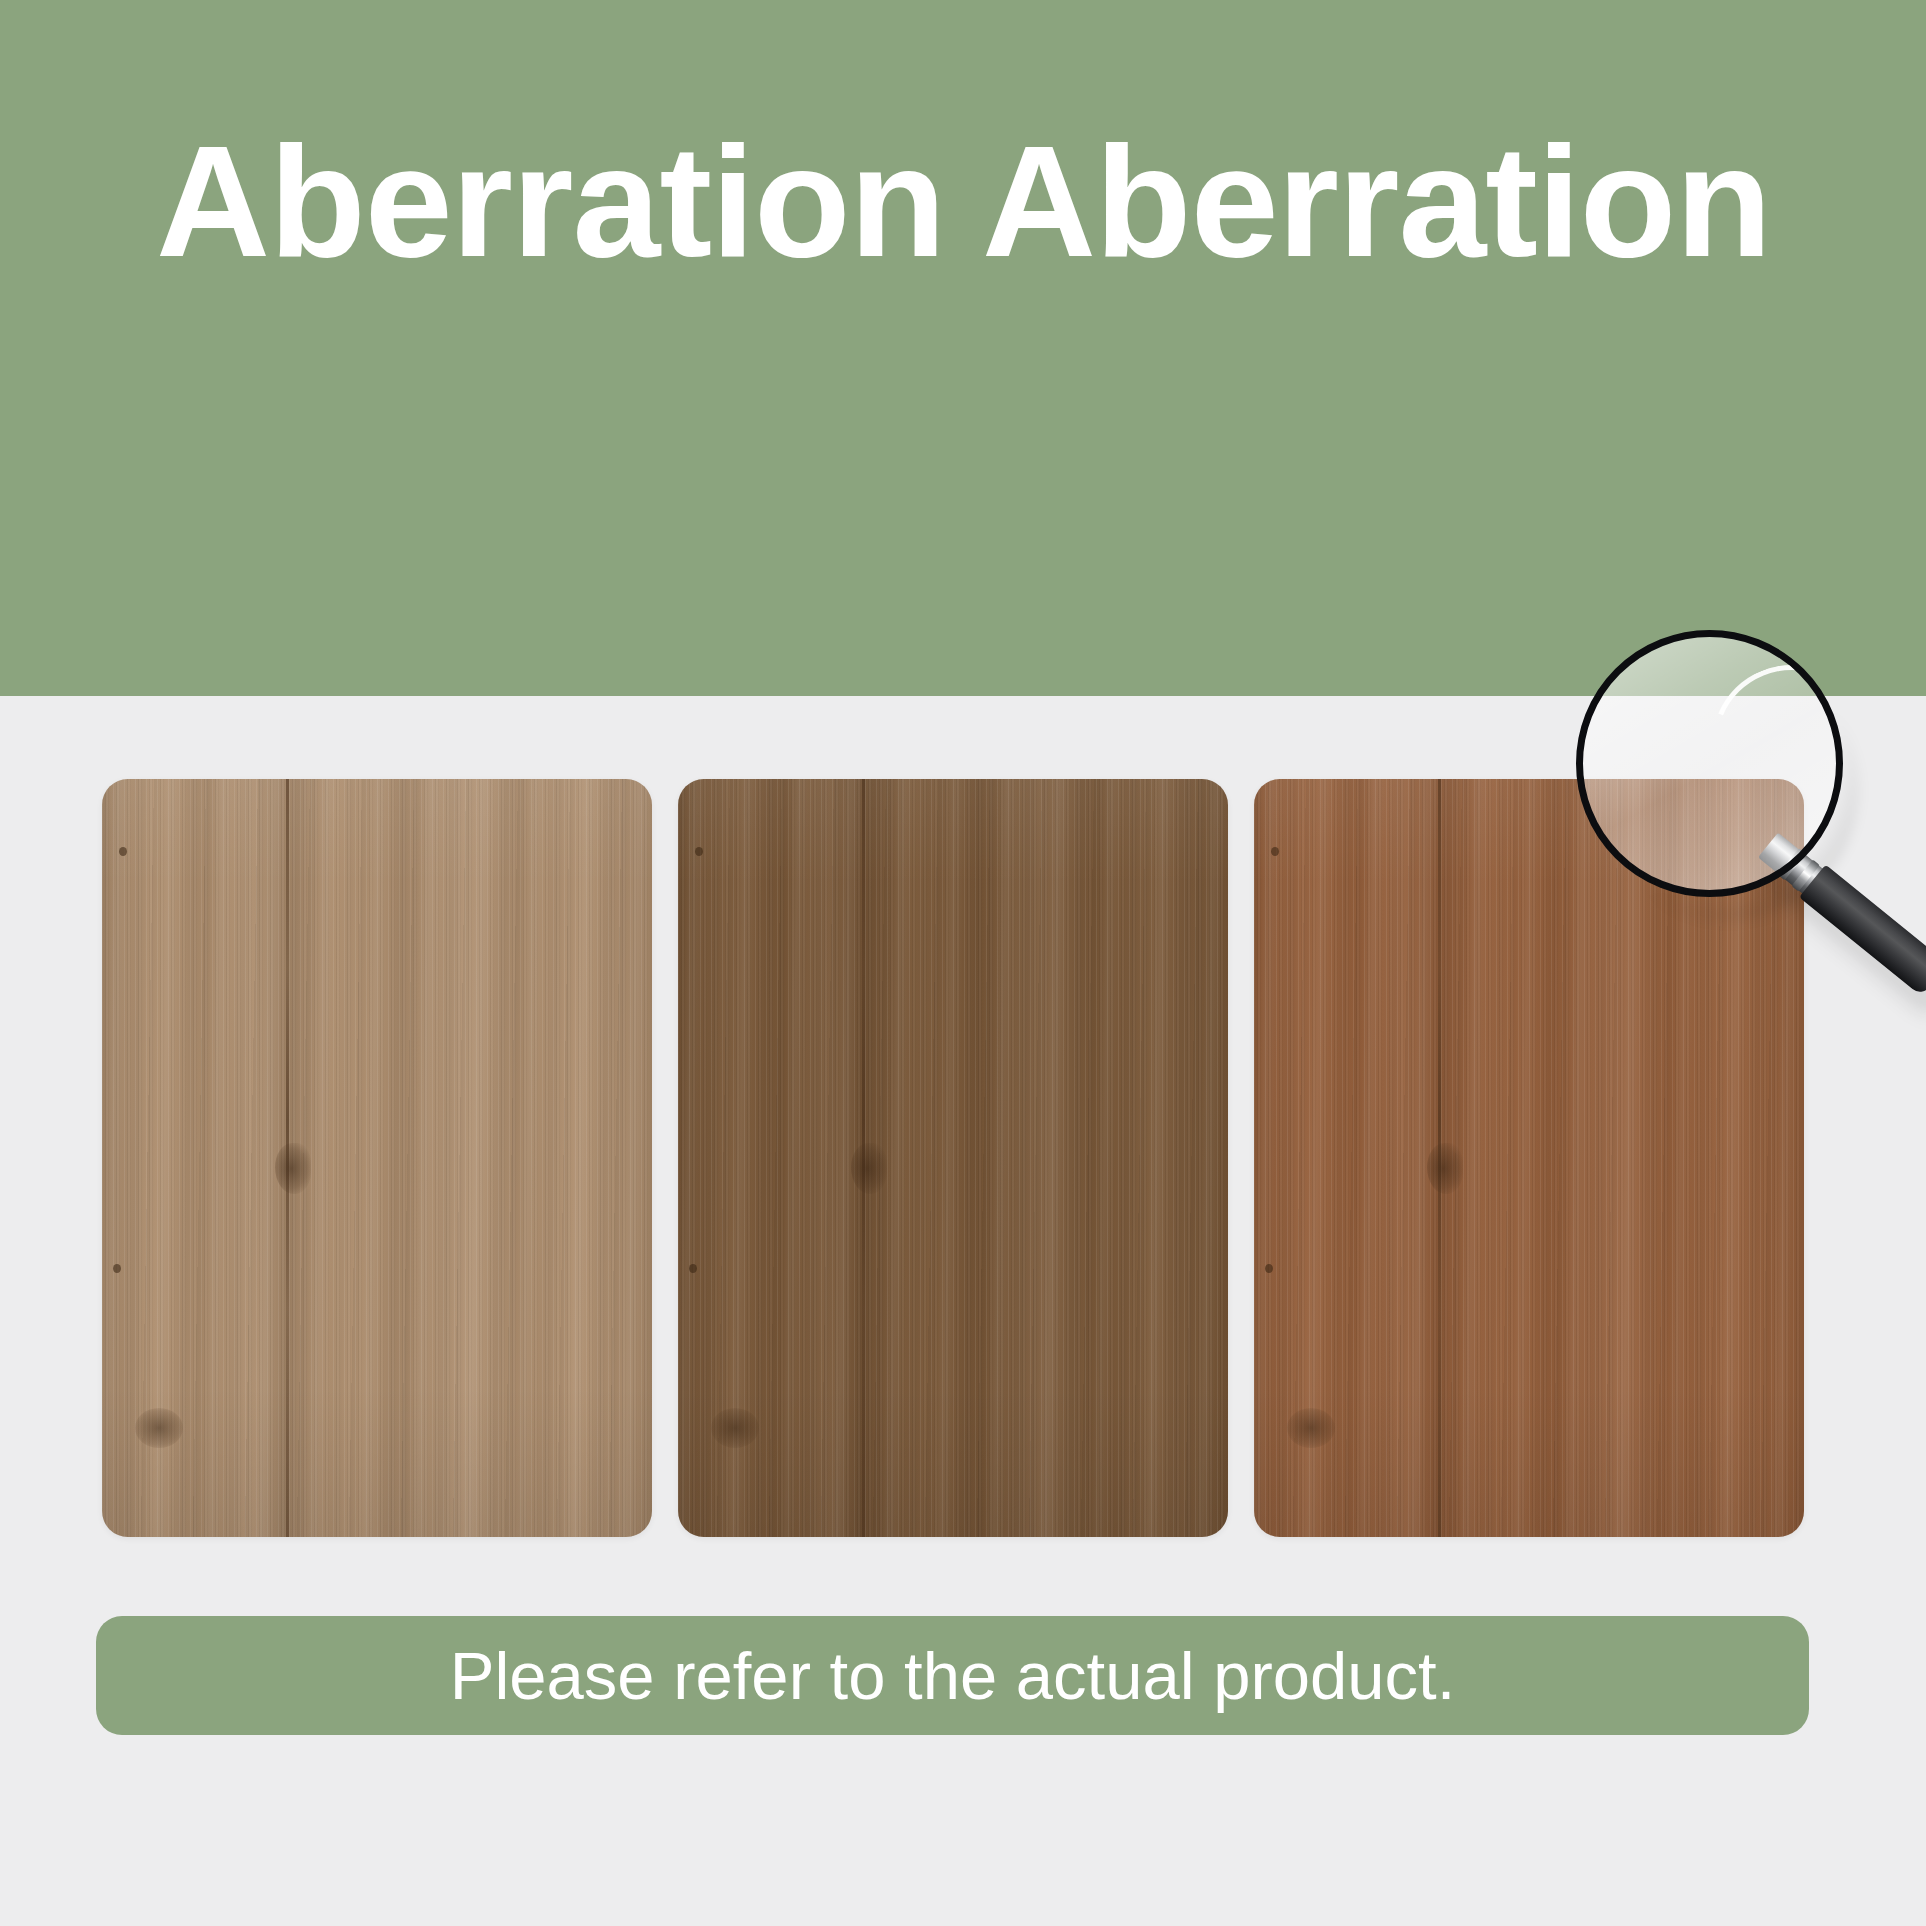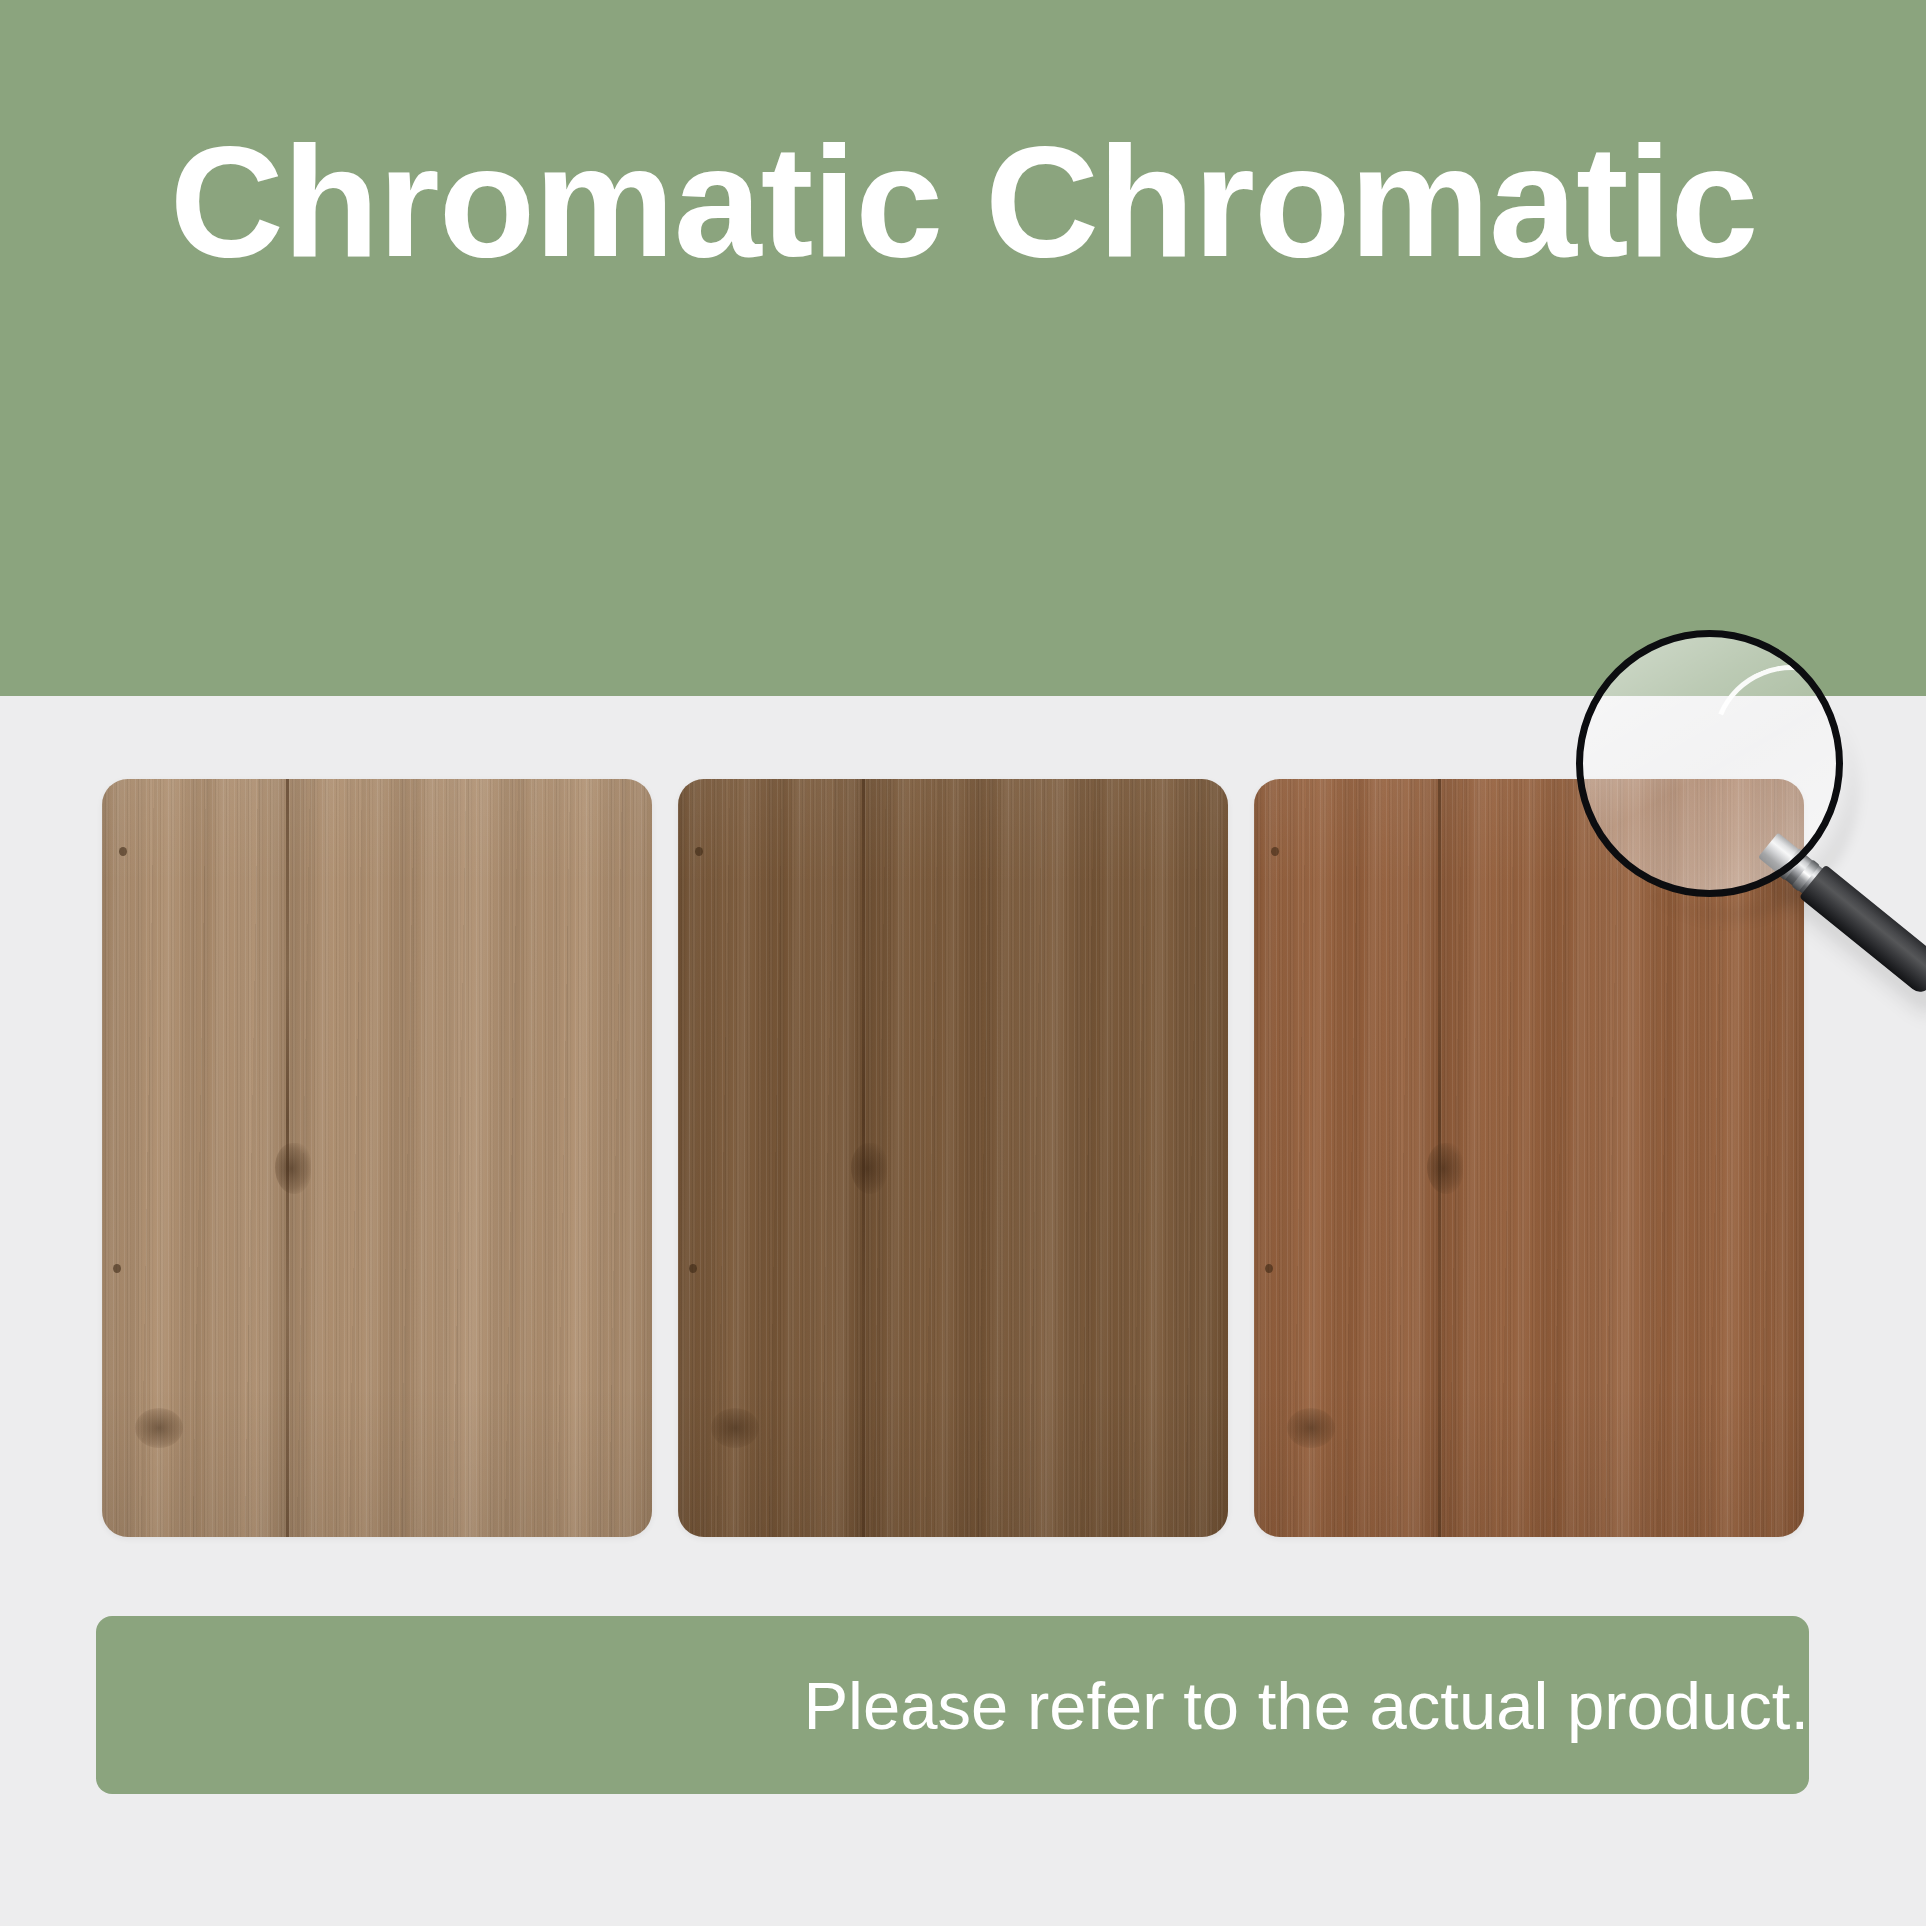"Chromatic Chromatic" div.header-title { text: Chromatic Chromatic -> Aberration Aberration }
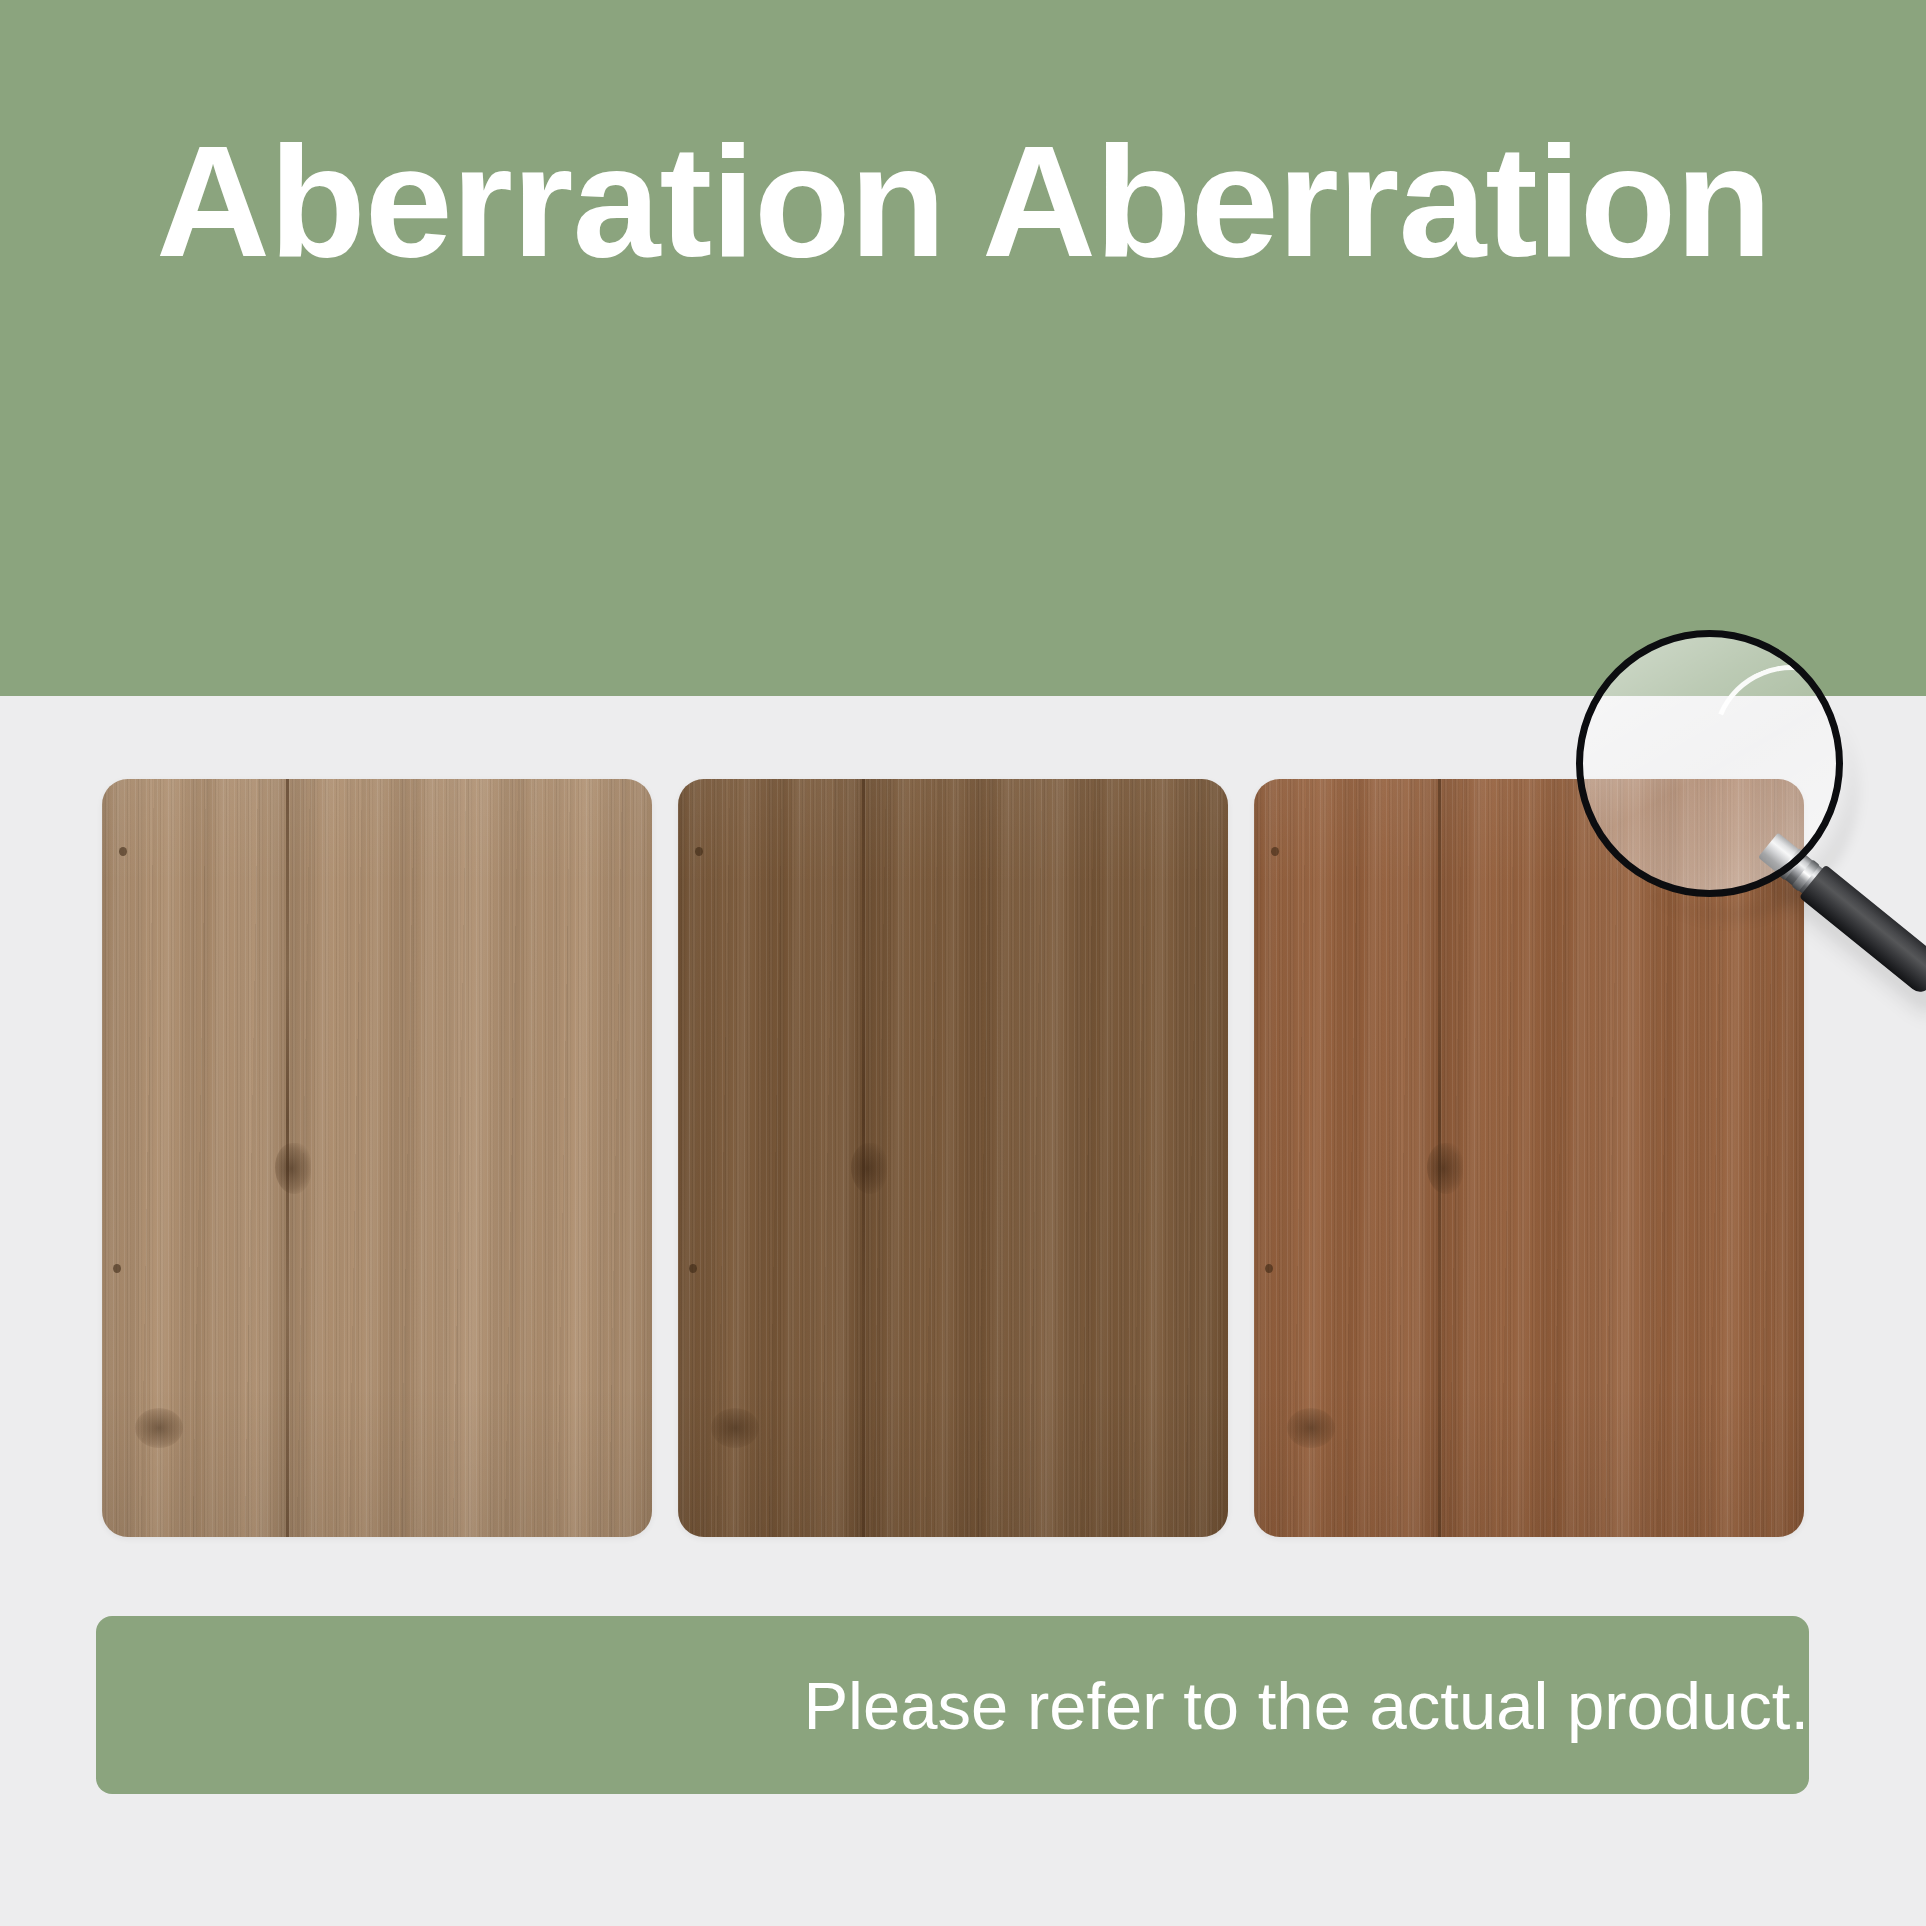"Please refer to the actual" .footer-banner { border-radius: 16px -> 26px; height: 178px -> 119px; justify-content: flex-end -> center }
